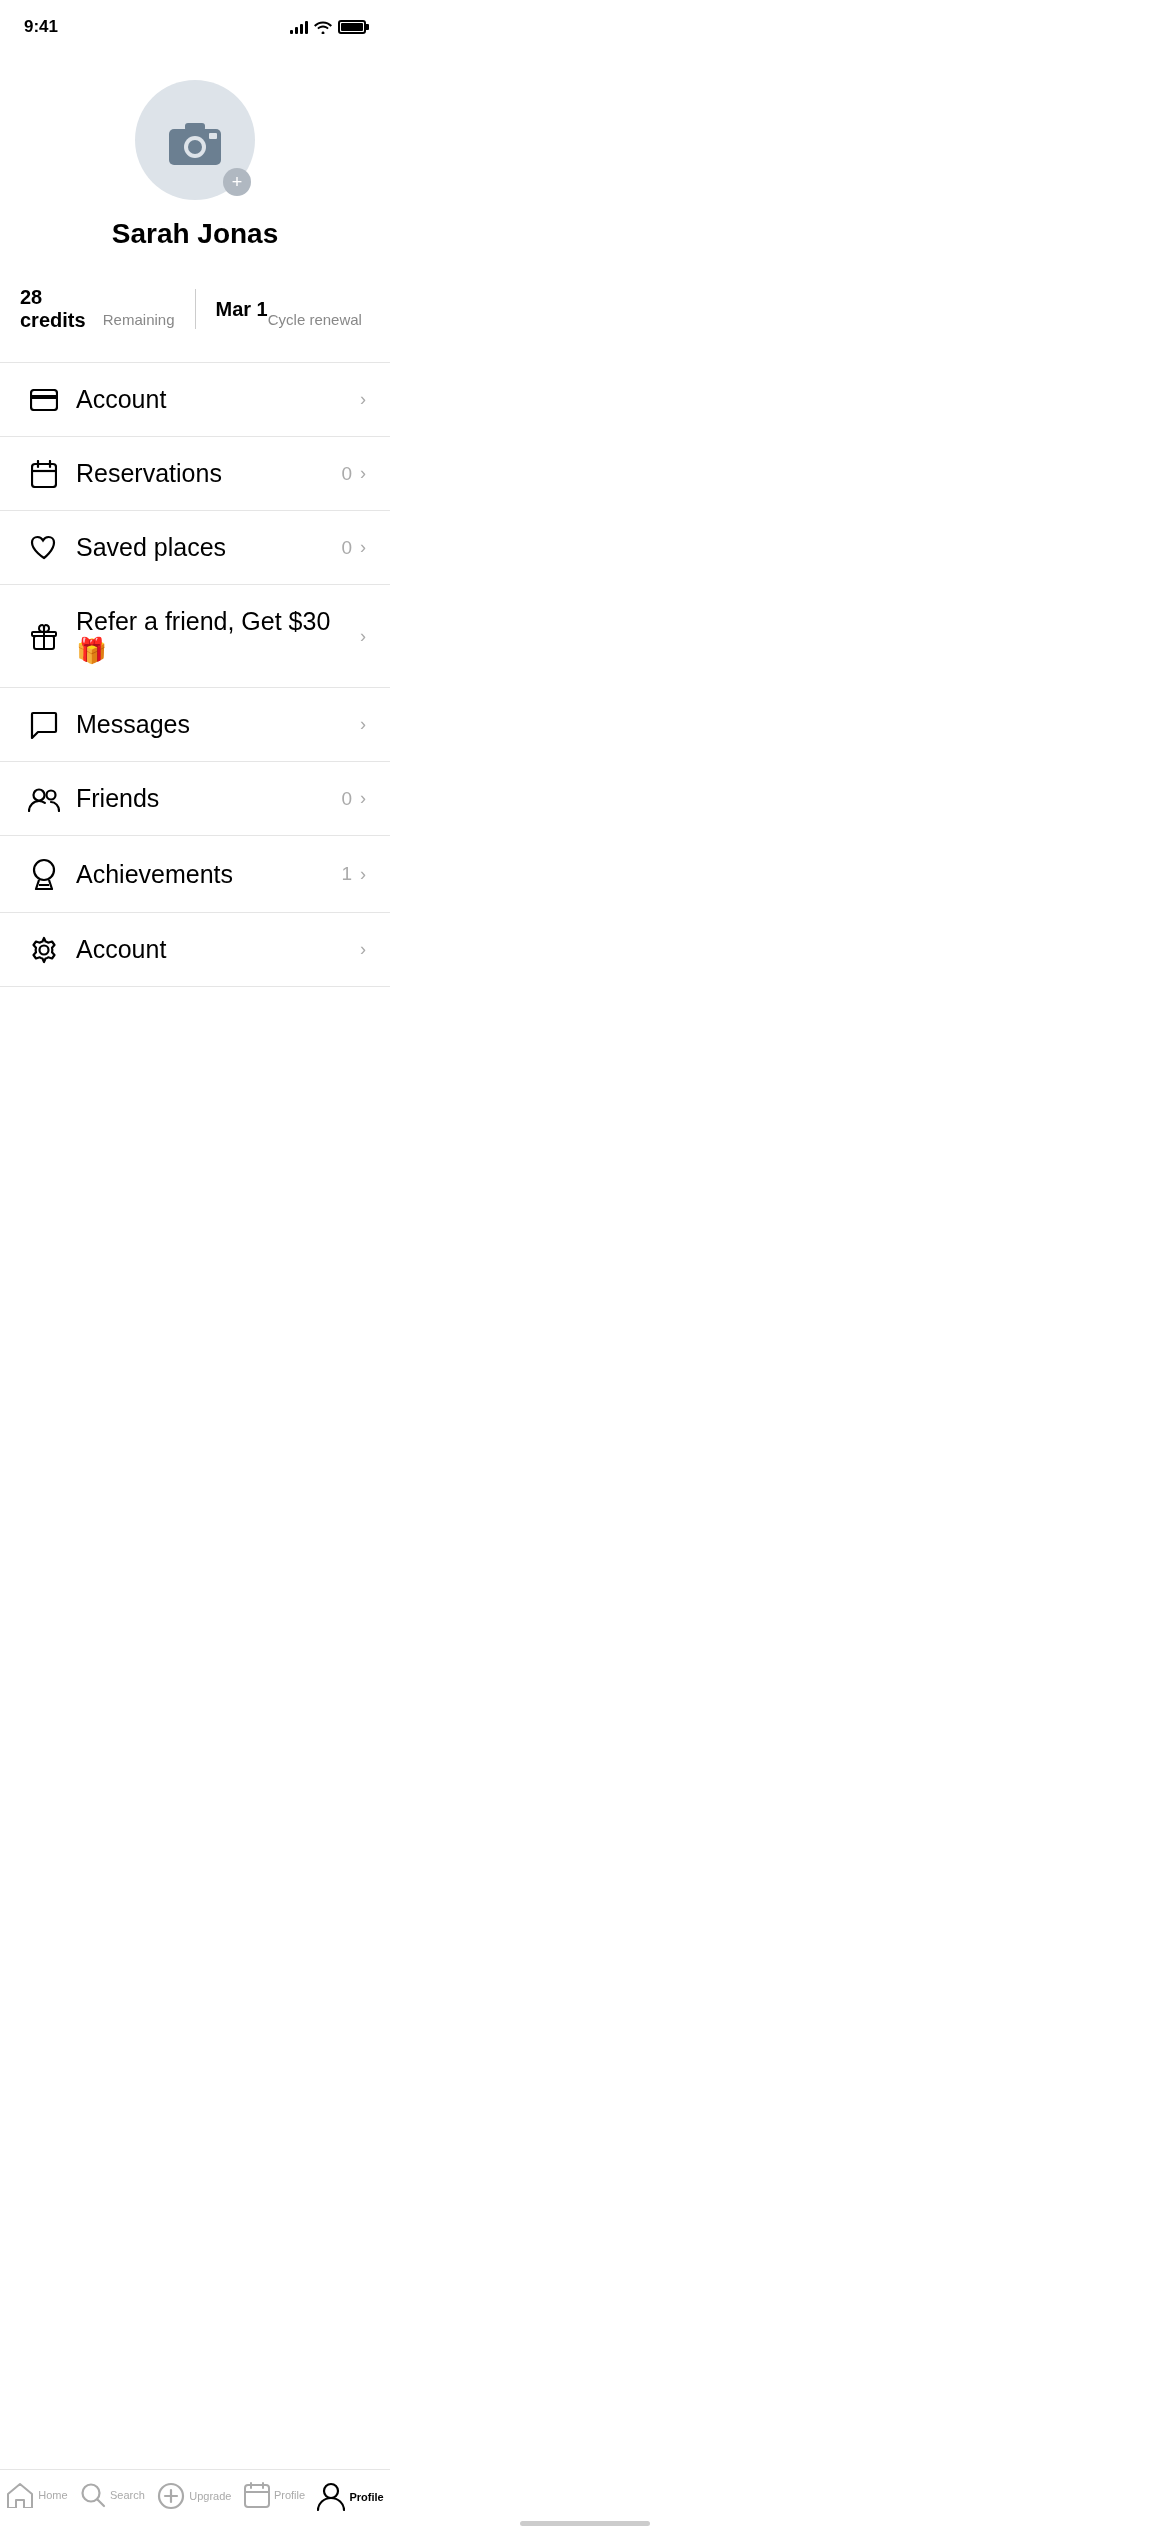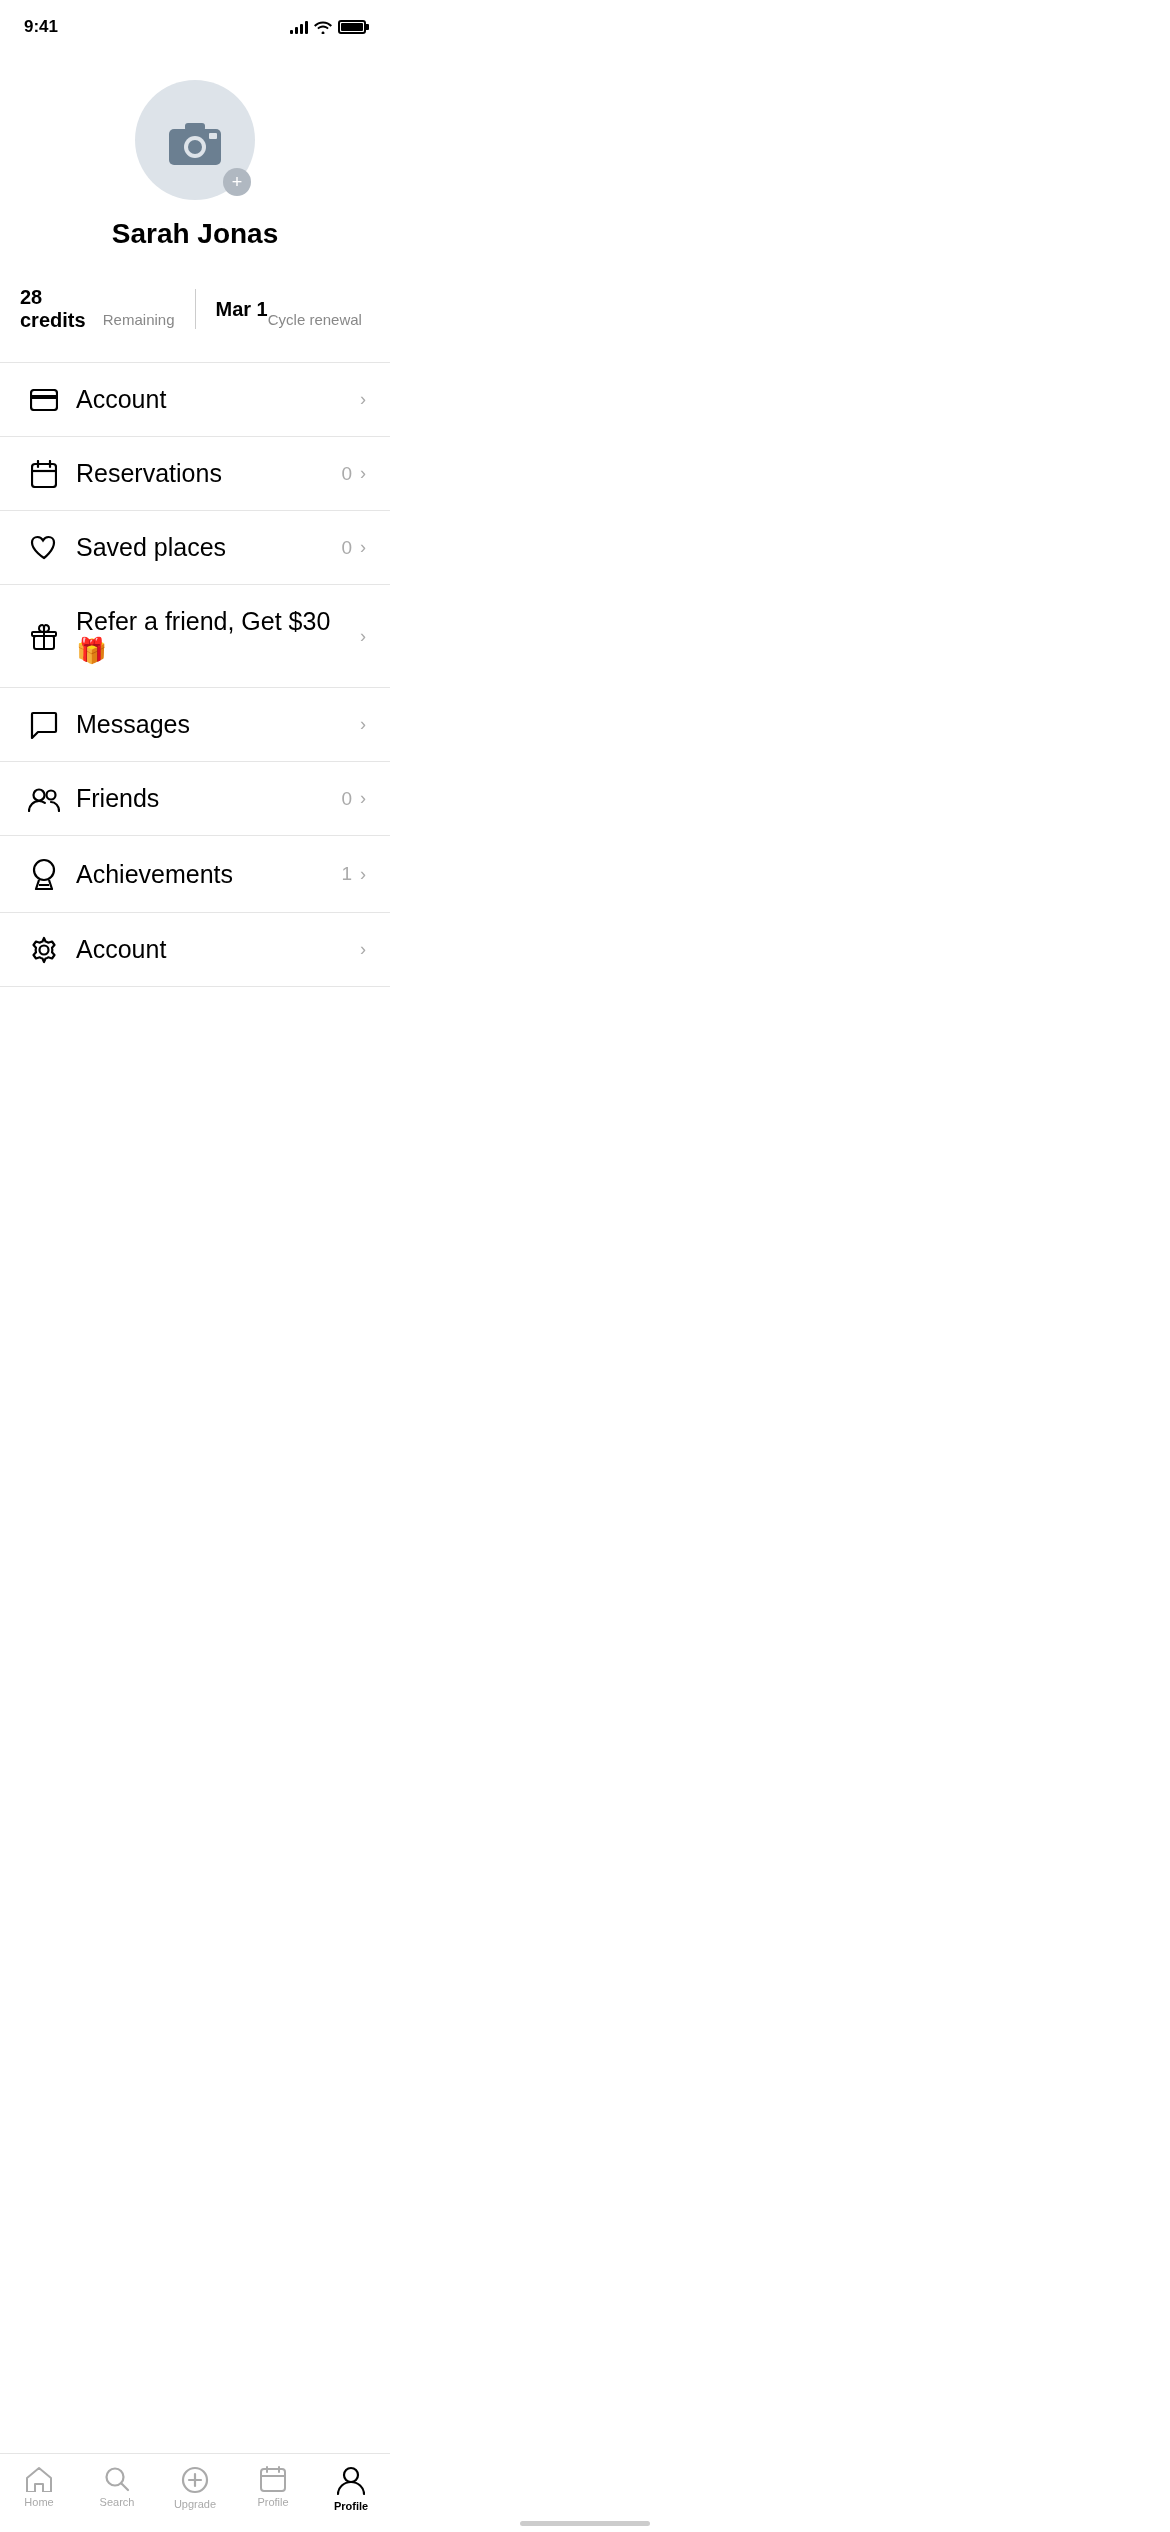"Home" .tab-item { flex-direction: column -> none }
